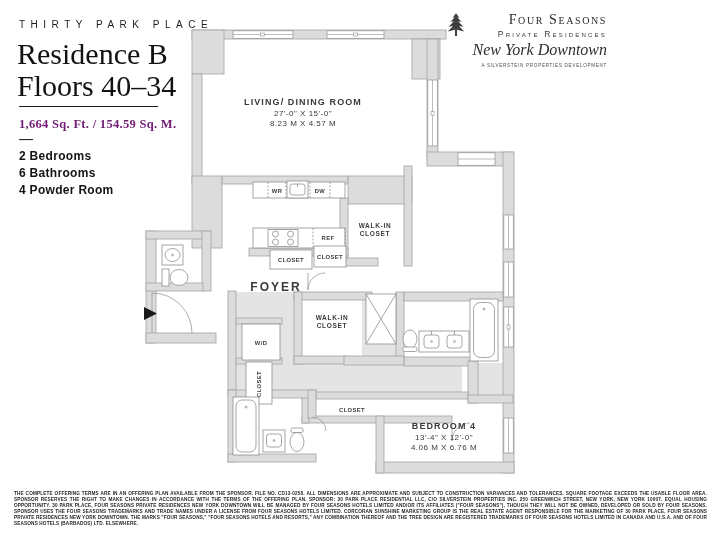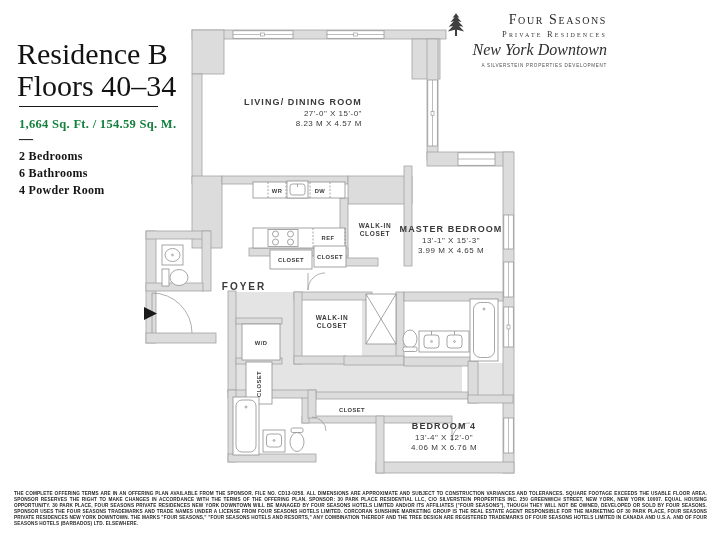"THIRTY PARK PLACE" div.brand { html: none -> <div>THIRTY PARK PLACE</div> }
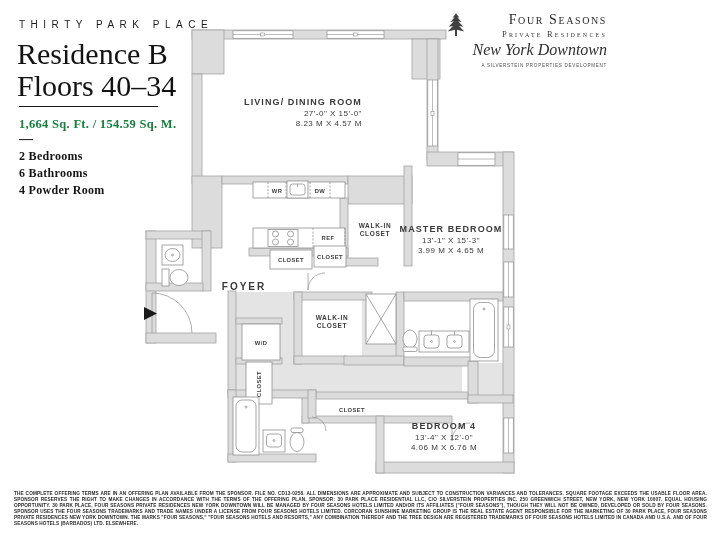"Private Residences" .logo .pr { font-family: Liberation Serif, serif -> Liberation Sans, sans-serif }
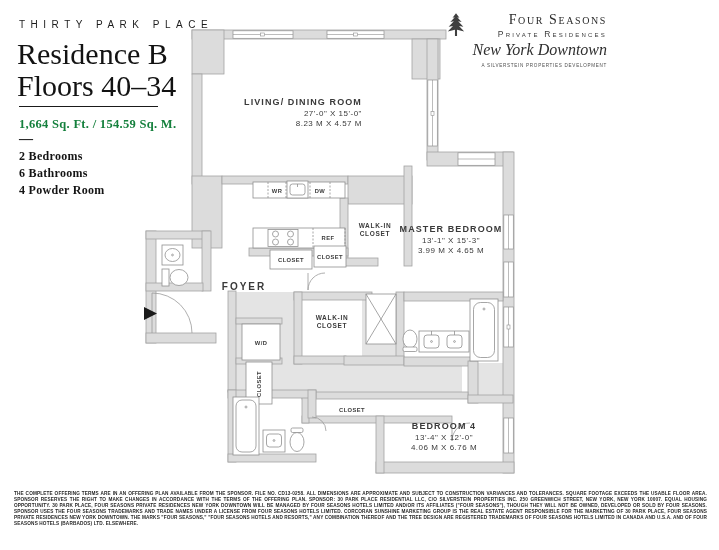"LIVING/ DINING ROOM" div.rl { text-align: right -> none }
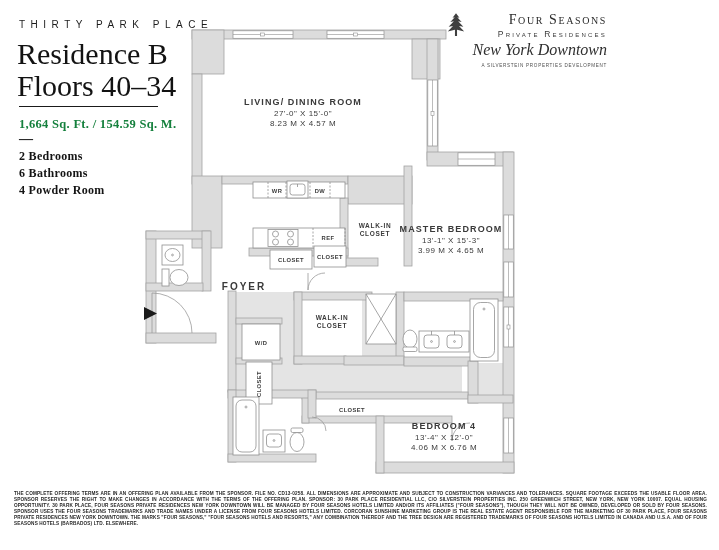"1,664 Sq. Ft. / 154.59" .area { color: #15803d -> #701a75 }
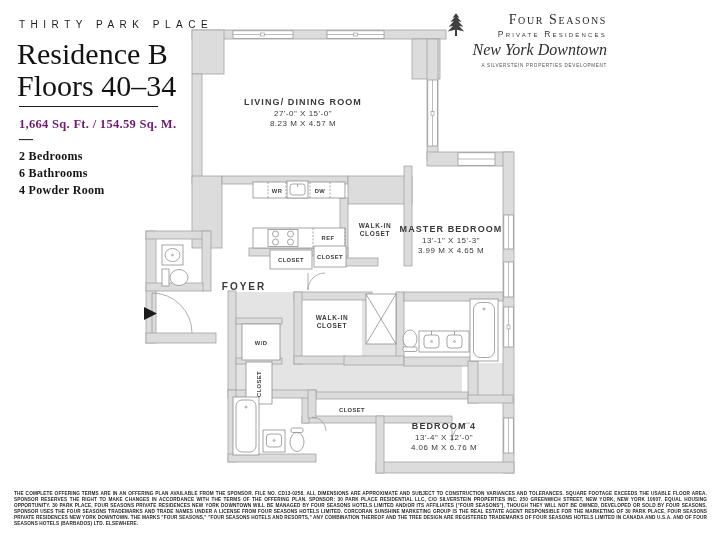"2 Bedrooms" .feat { font-family: Liberation Serif, serif -> Liberation Sans, sans-serif }
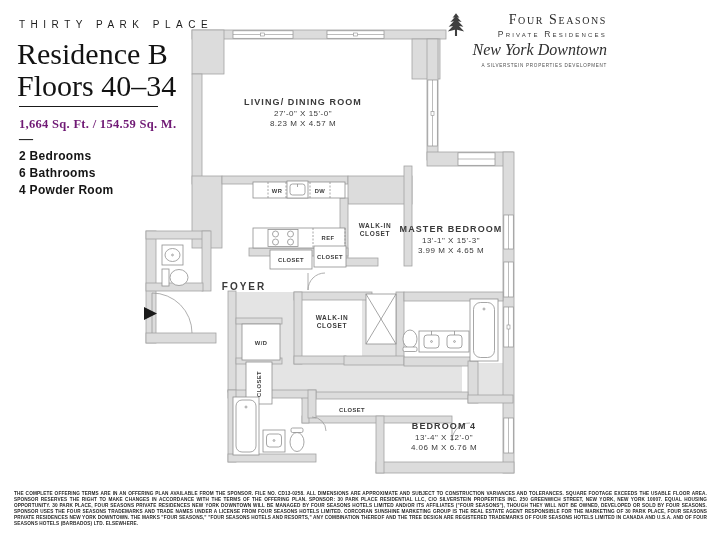"MASTER BEDROOM" div.rl { html: <div> <div>MASTER BEDROOM</div> <div>13'-1" X 15'-3"</div> <div>3.99 M X 4.65 M</div> </div> -> none }
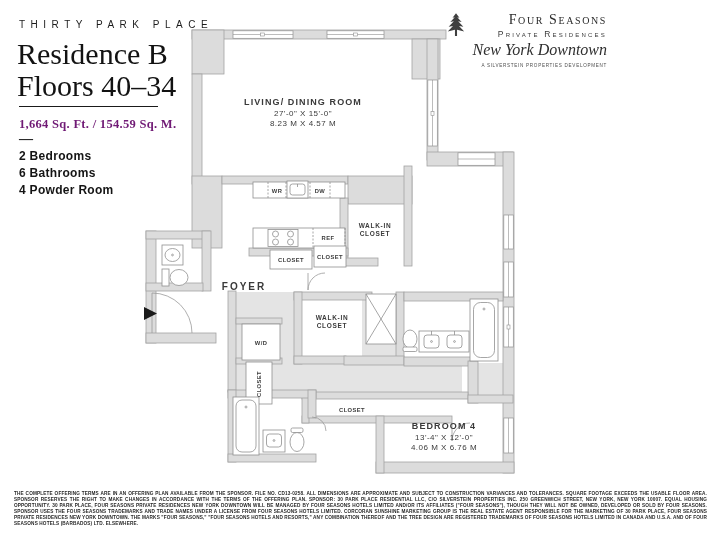"FOYER" .sl.big { font-size: 10px -> 12px; margin-left: none -> 32px }
